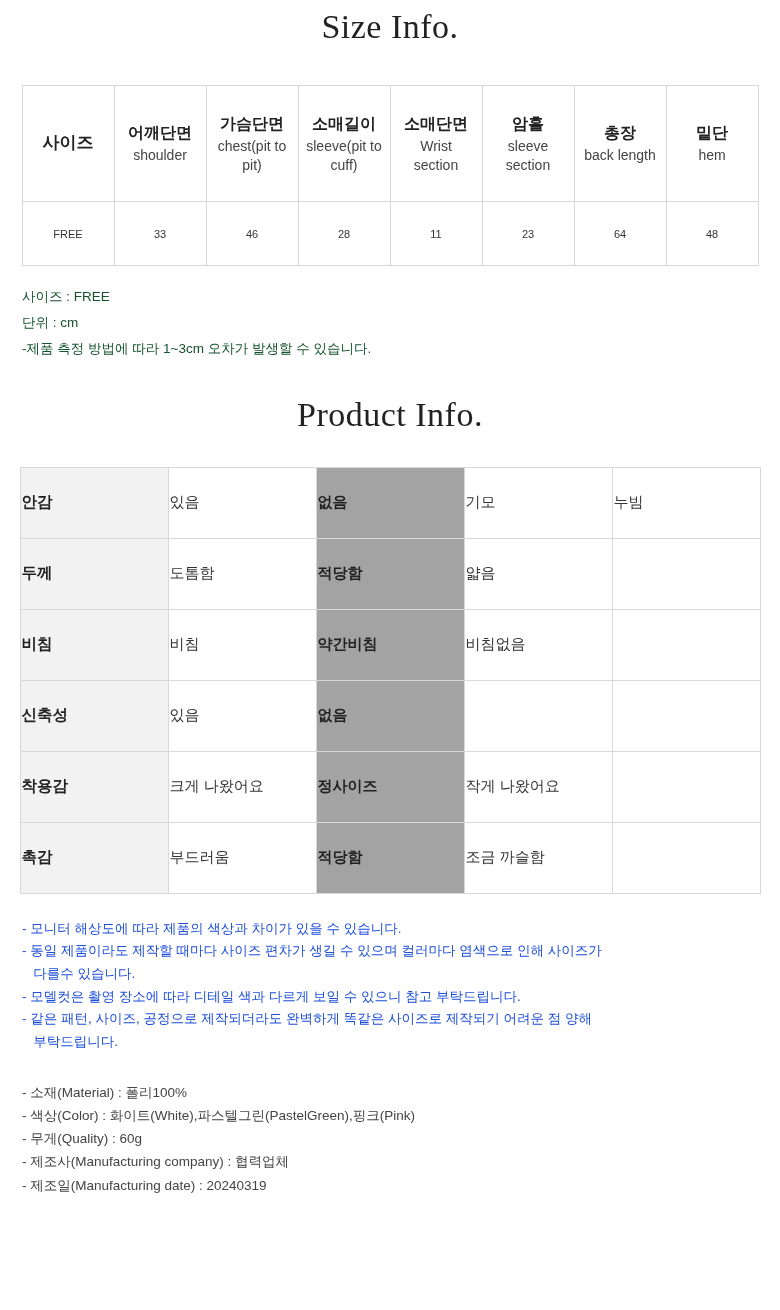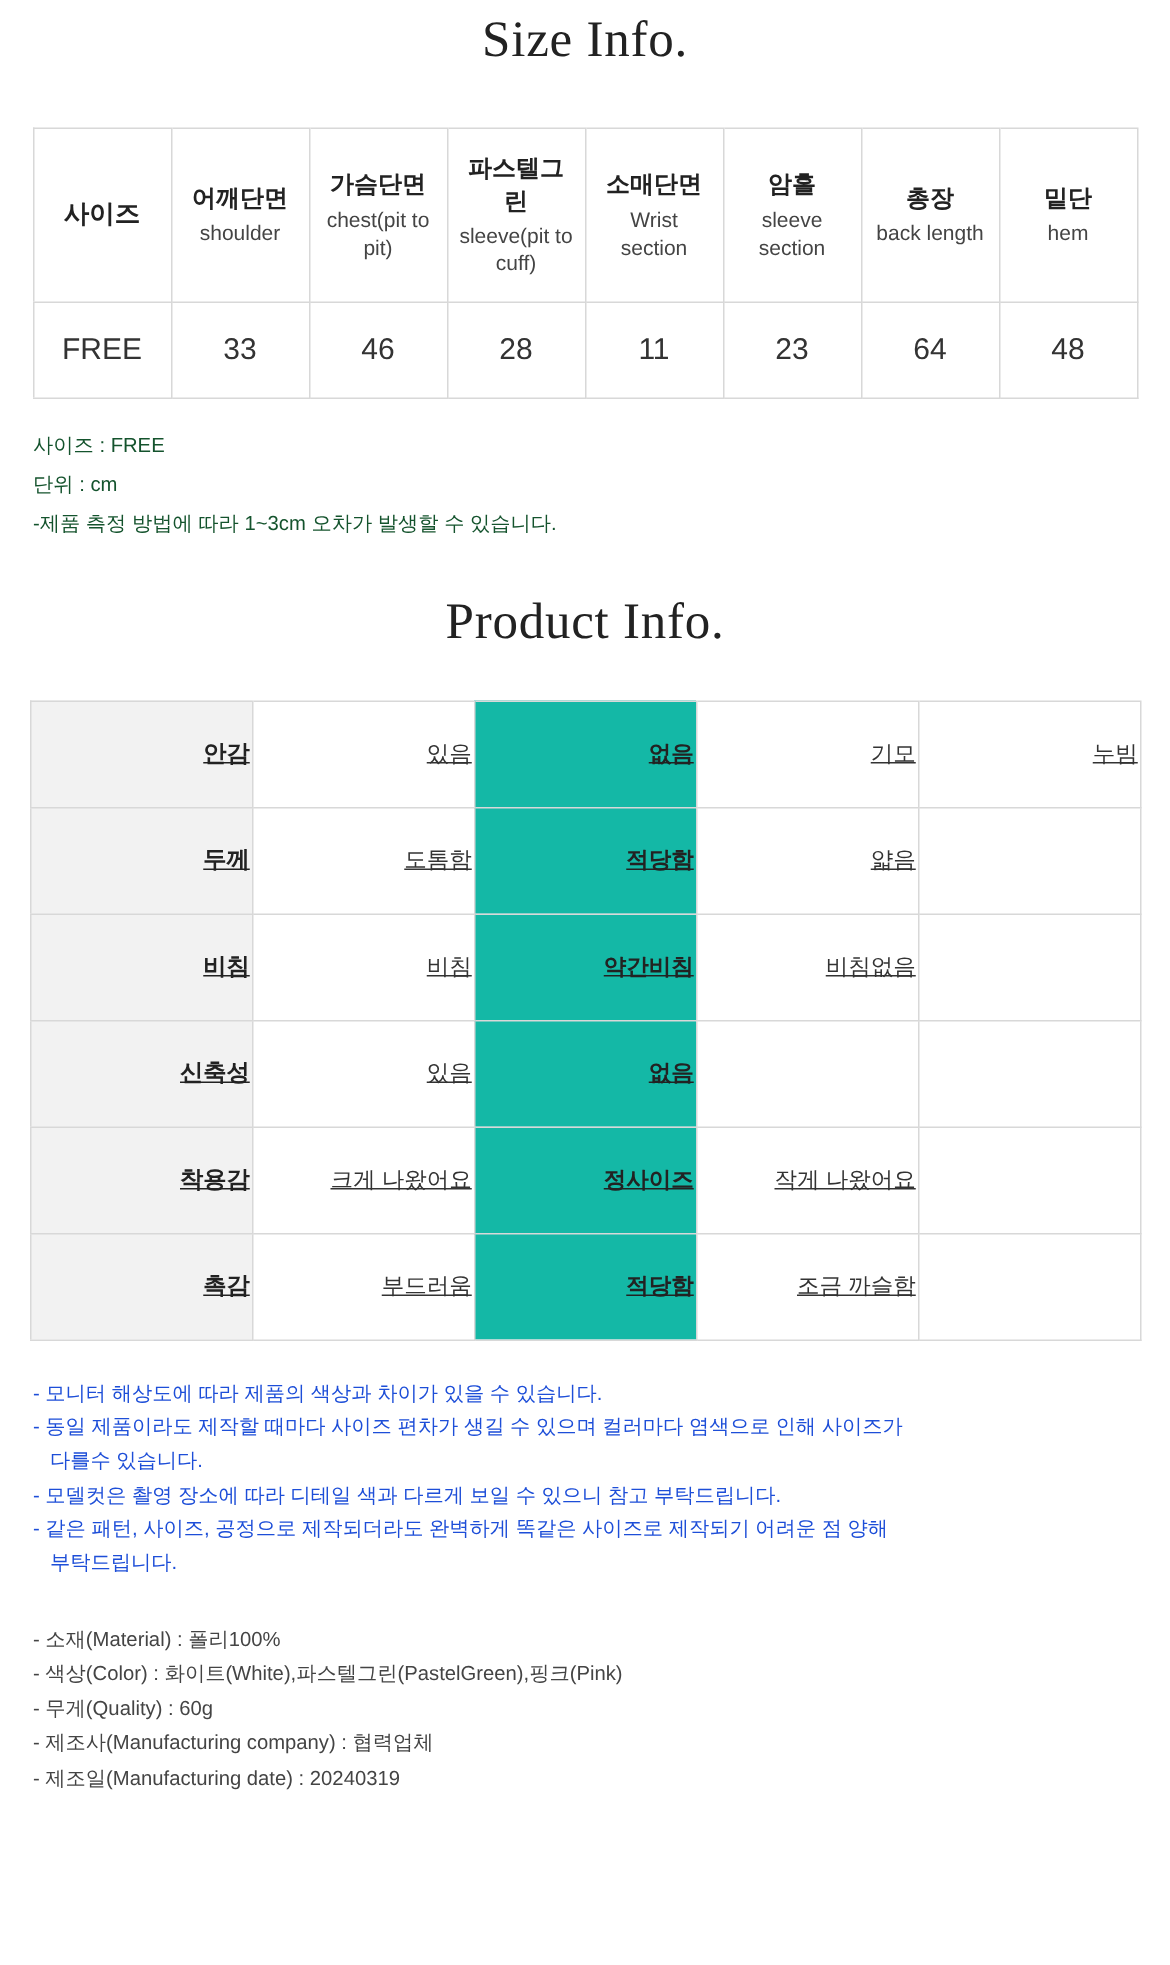"파스텔그린" span.kr { text: 파스텔그린 -> 소매길이 }
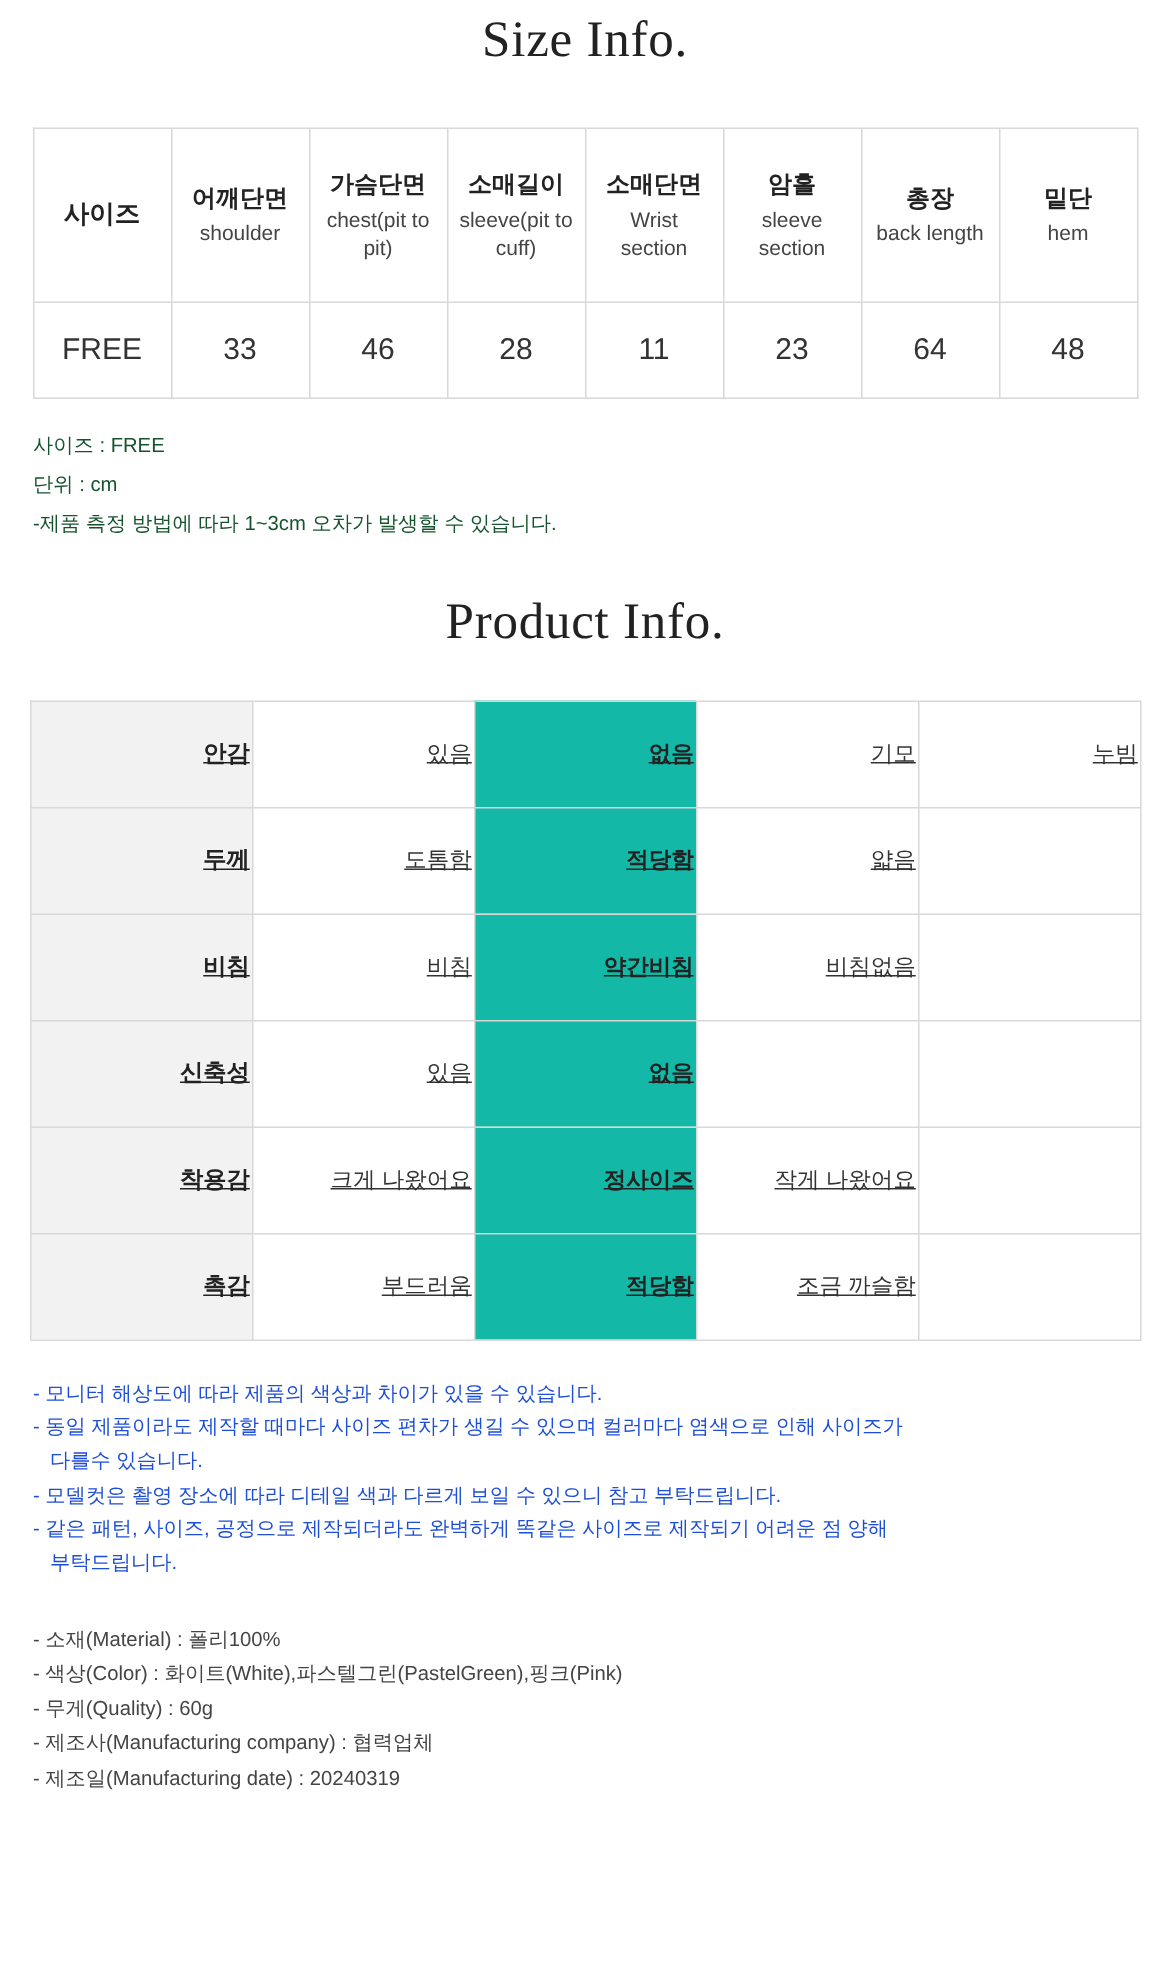"FREE" .size-table tbody td { font-size: 20px -> 11px }
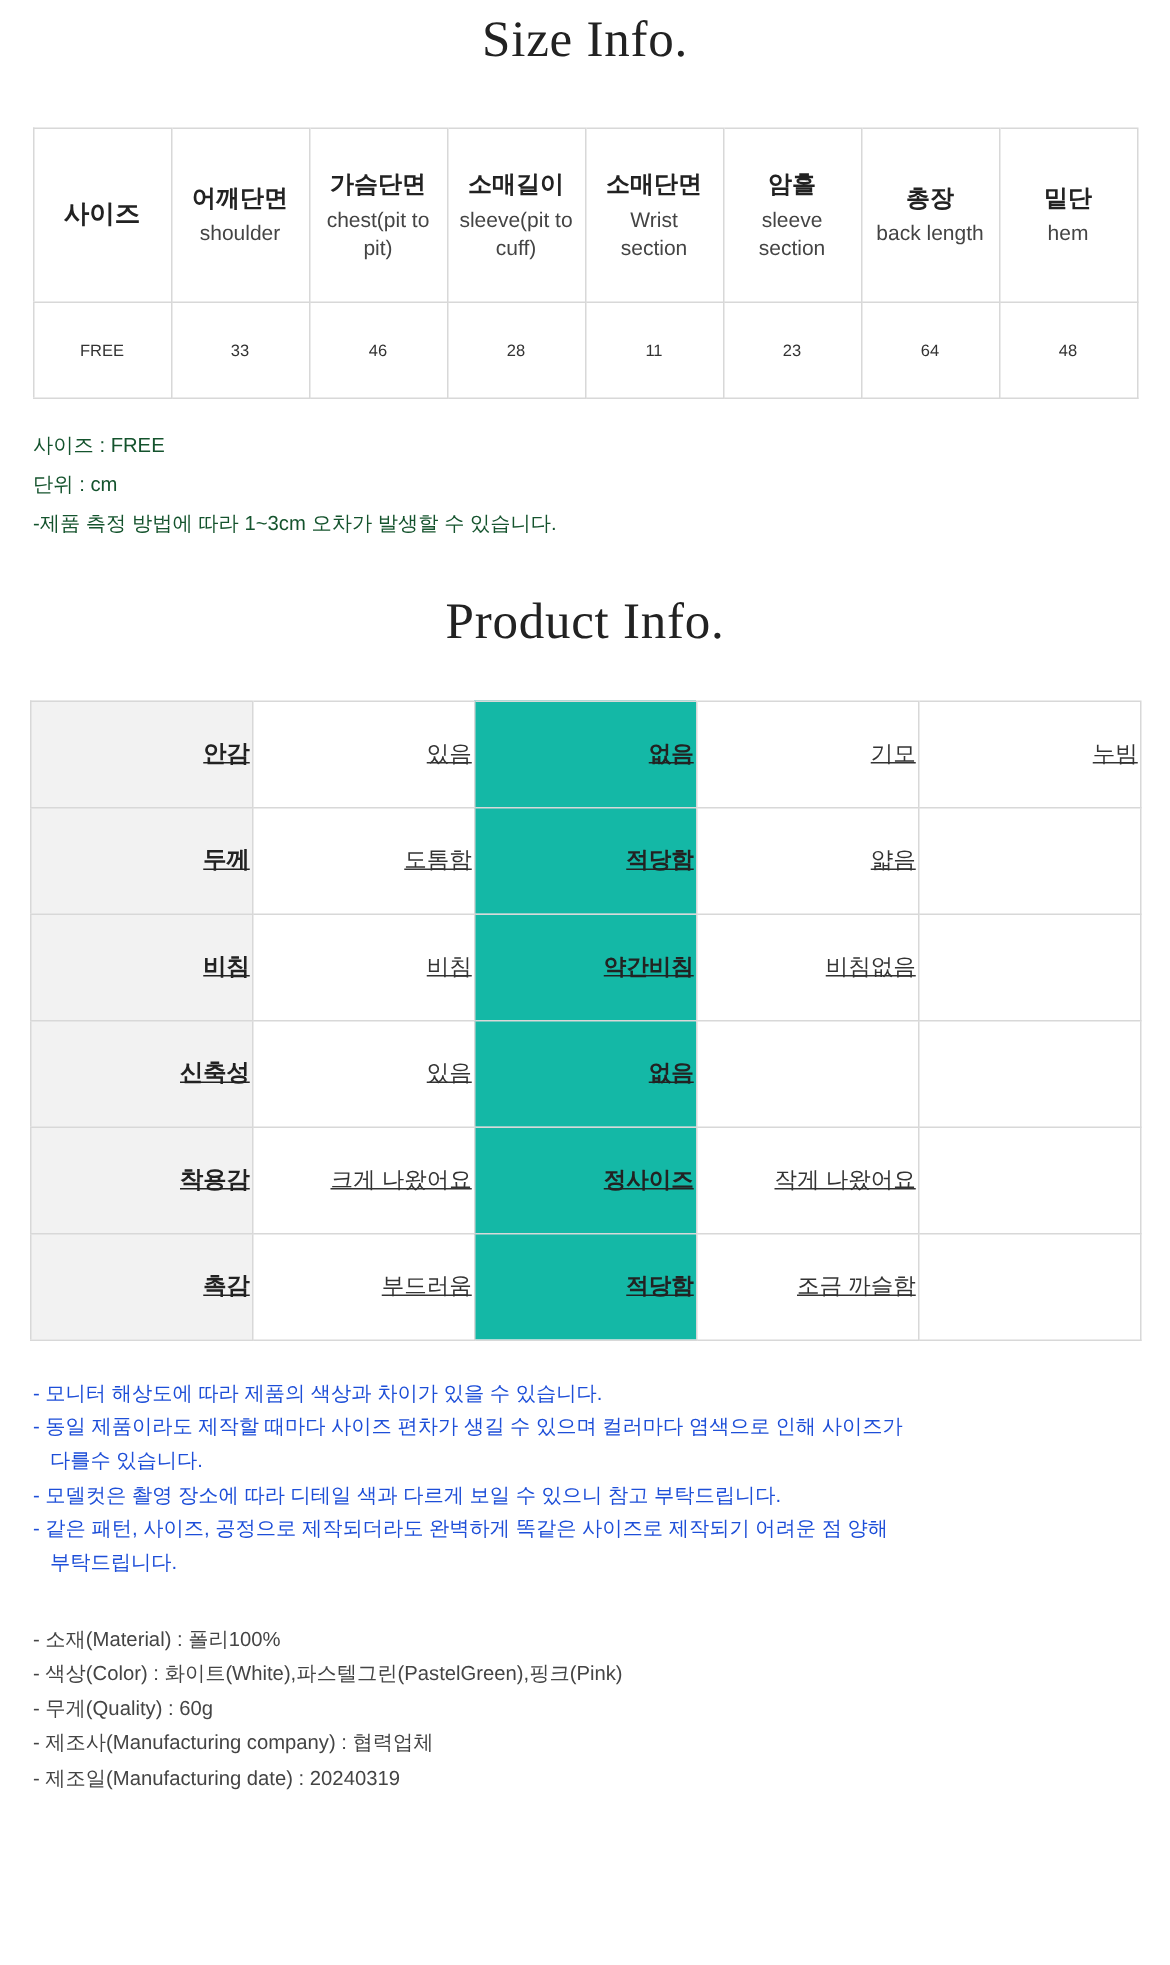"안감" .product-table td { text-align: right -> left; text-decoration: underline -> none }
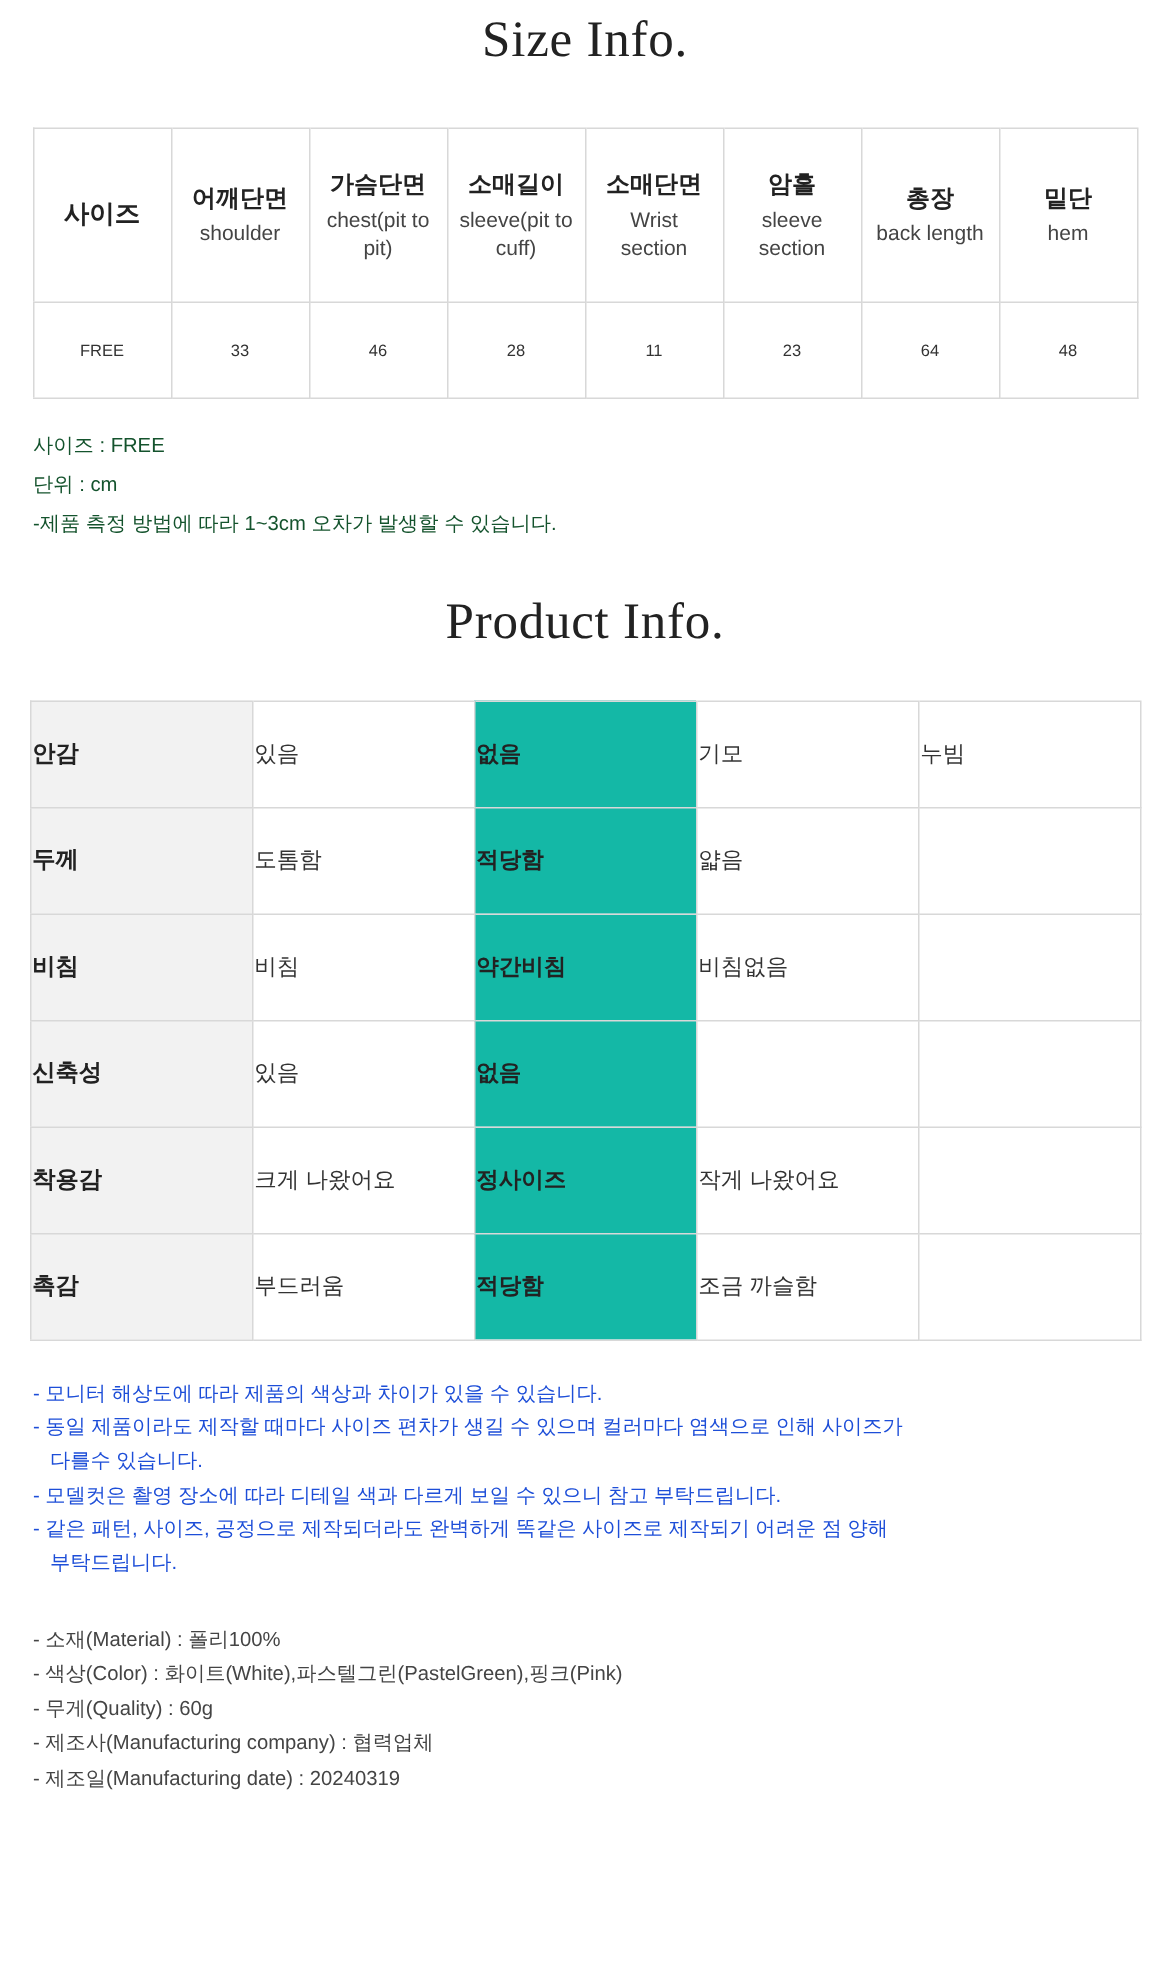"없음" .product-table td.selected { background: #14b8a6 -> #a3a3a3 }
